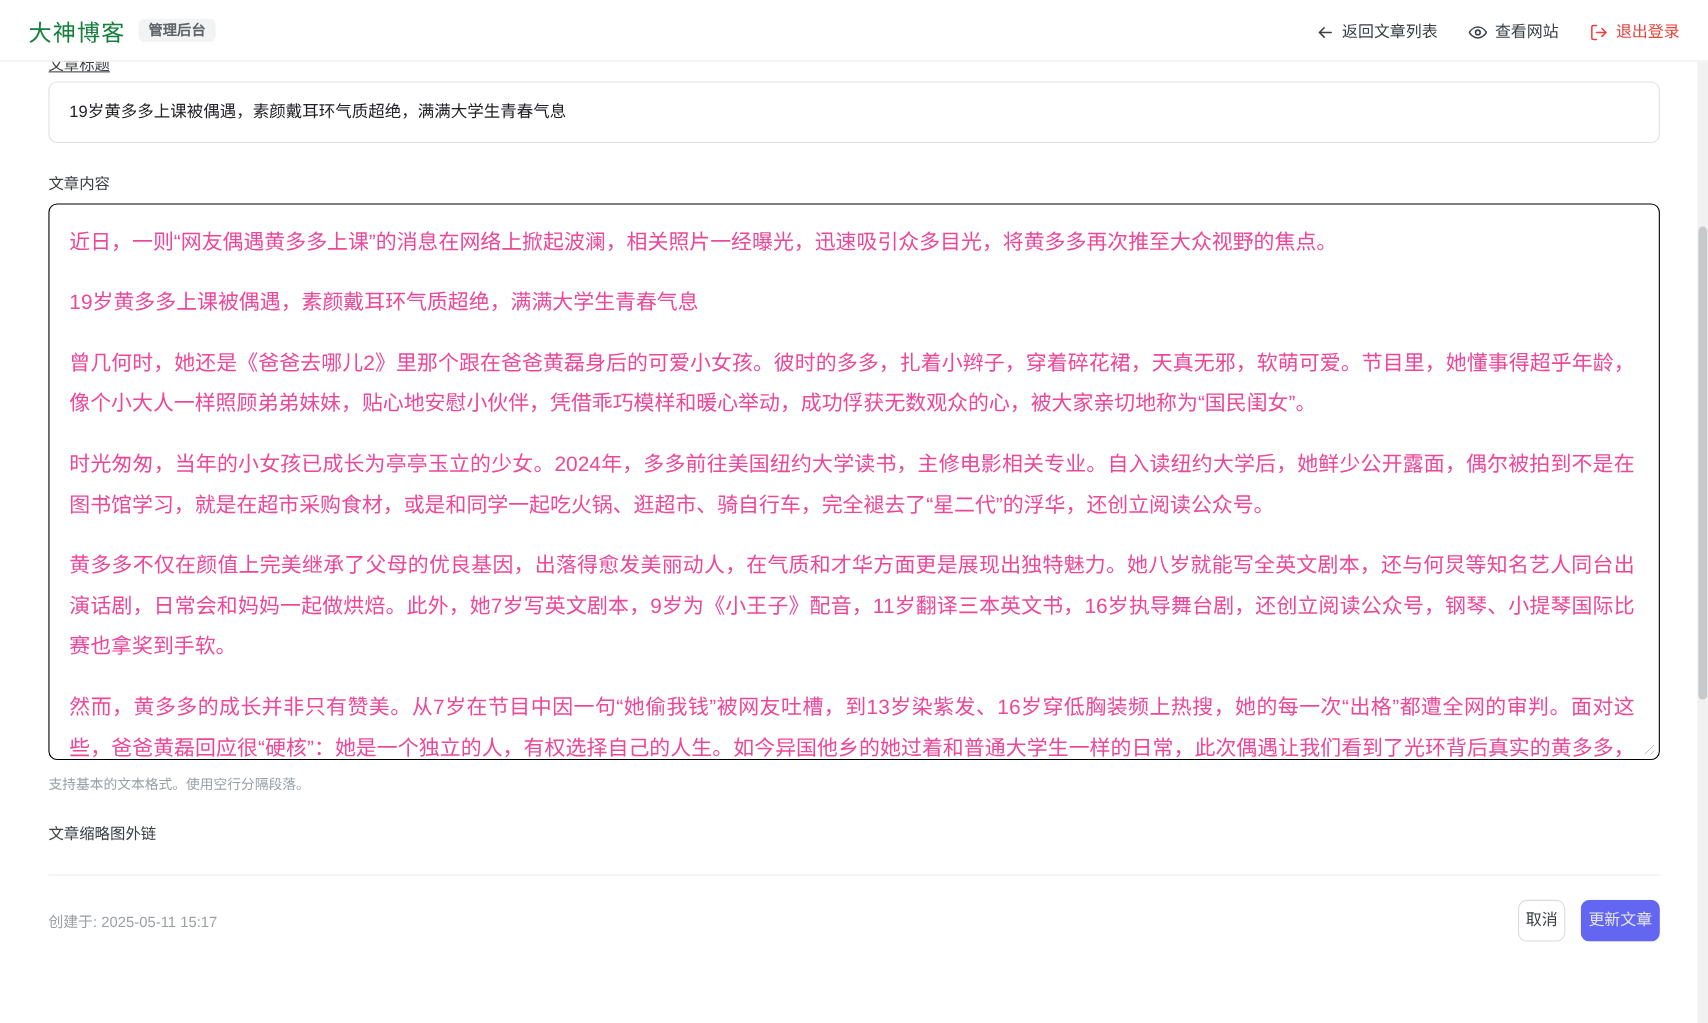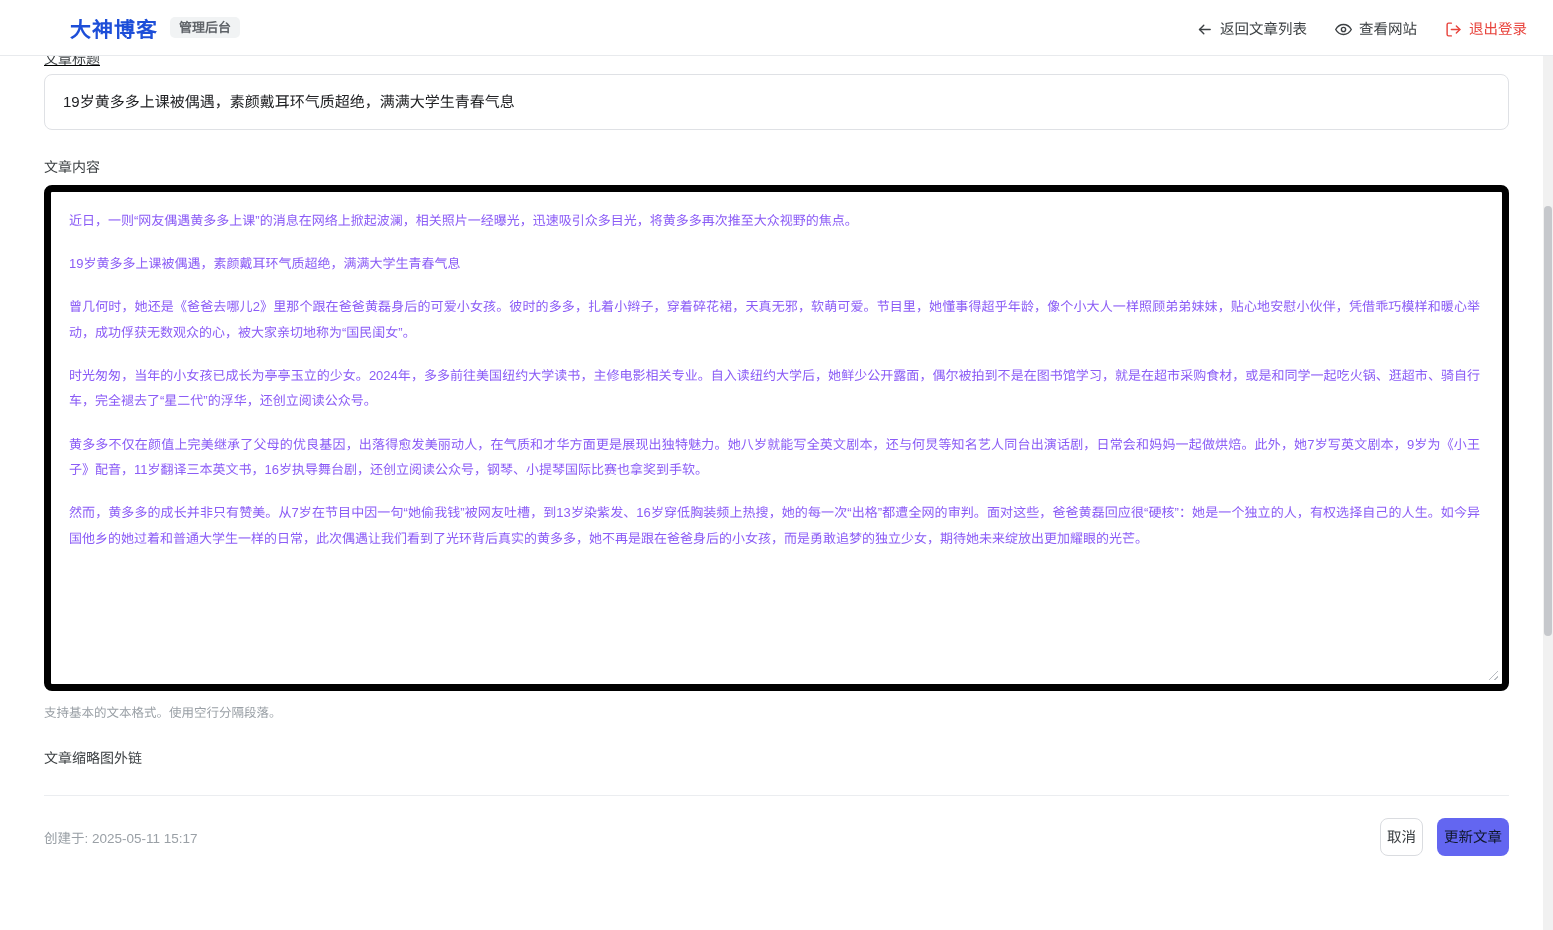"大神博客" .brand { color: #1d4ed8 -> #15803d; font-weight: bold -> normal; margin-left: 44px -> none }
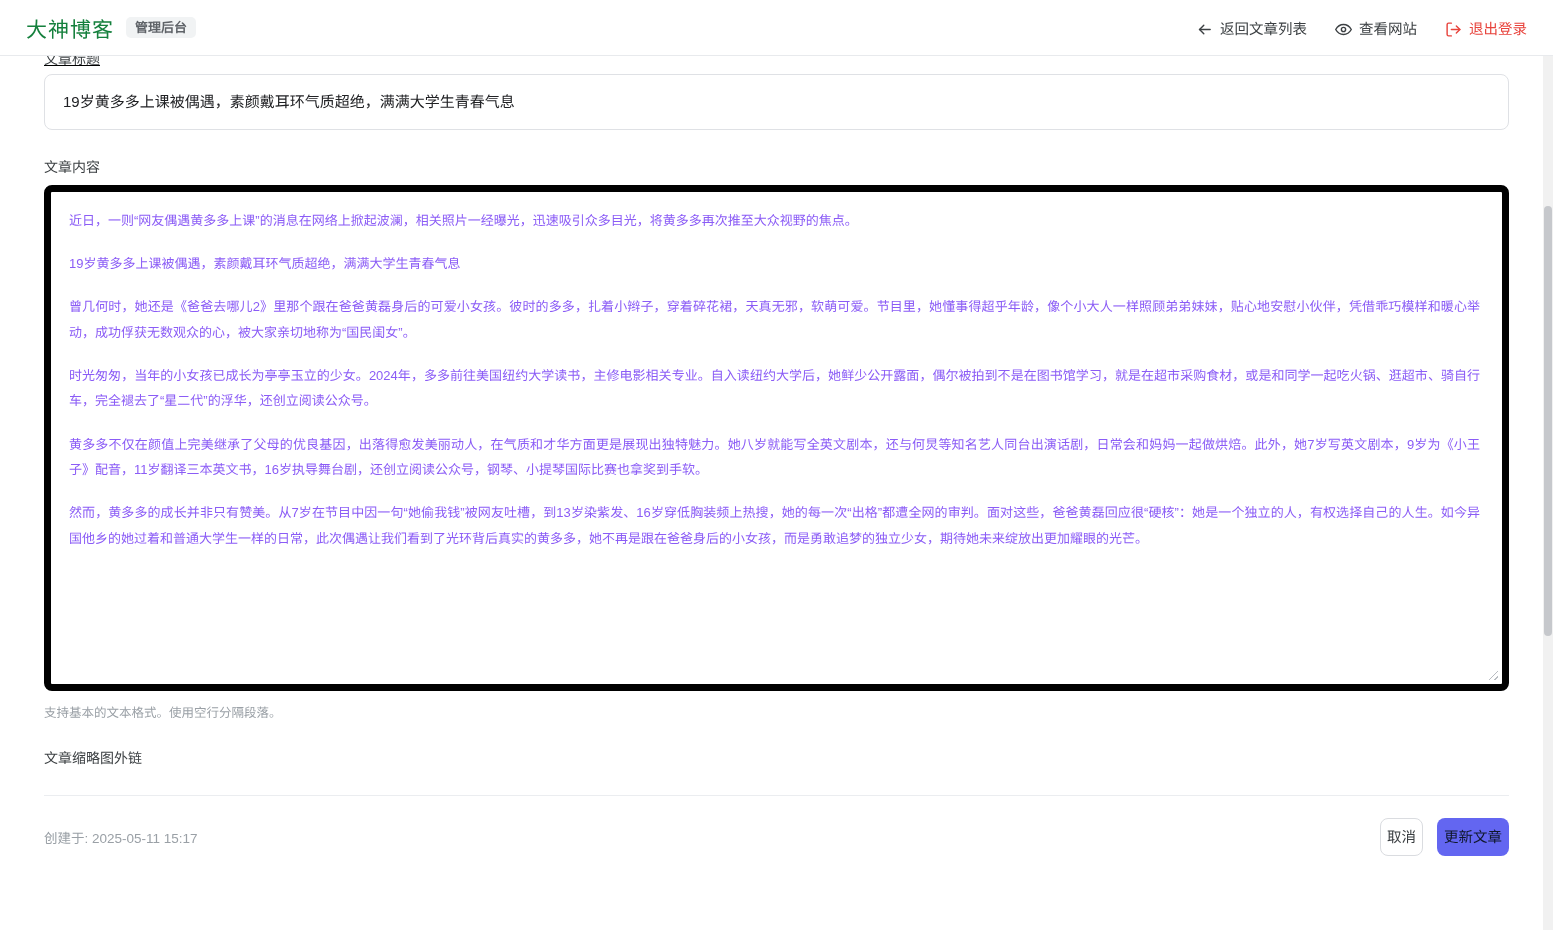"近日，一则“网友偶遇黄多多上课”的消息在网络上掀起波澜，相关照片一经曝光，迅速吸" .textarea-box { border: 7px solid #000000 -> 1px solid #000000; color: #8b5cf6 -> #ec4899; font-size: 13px -> 19px }
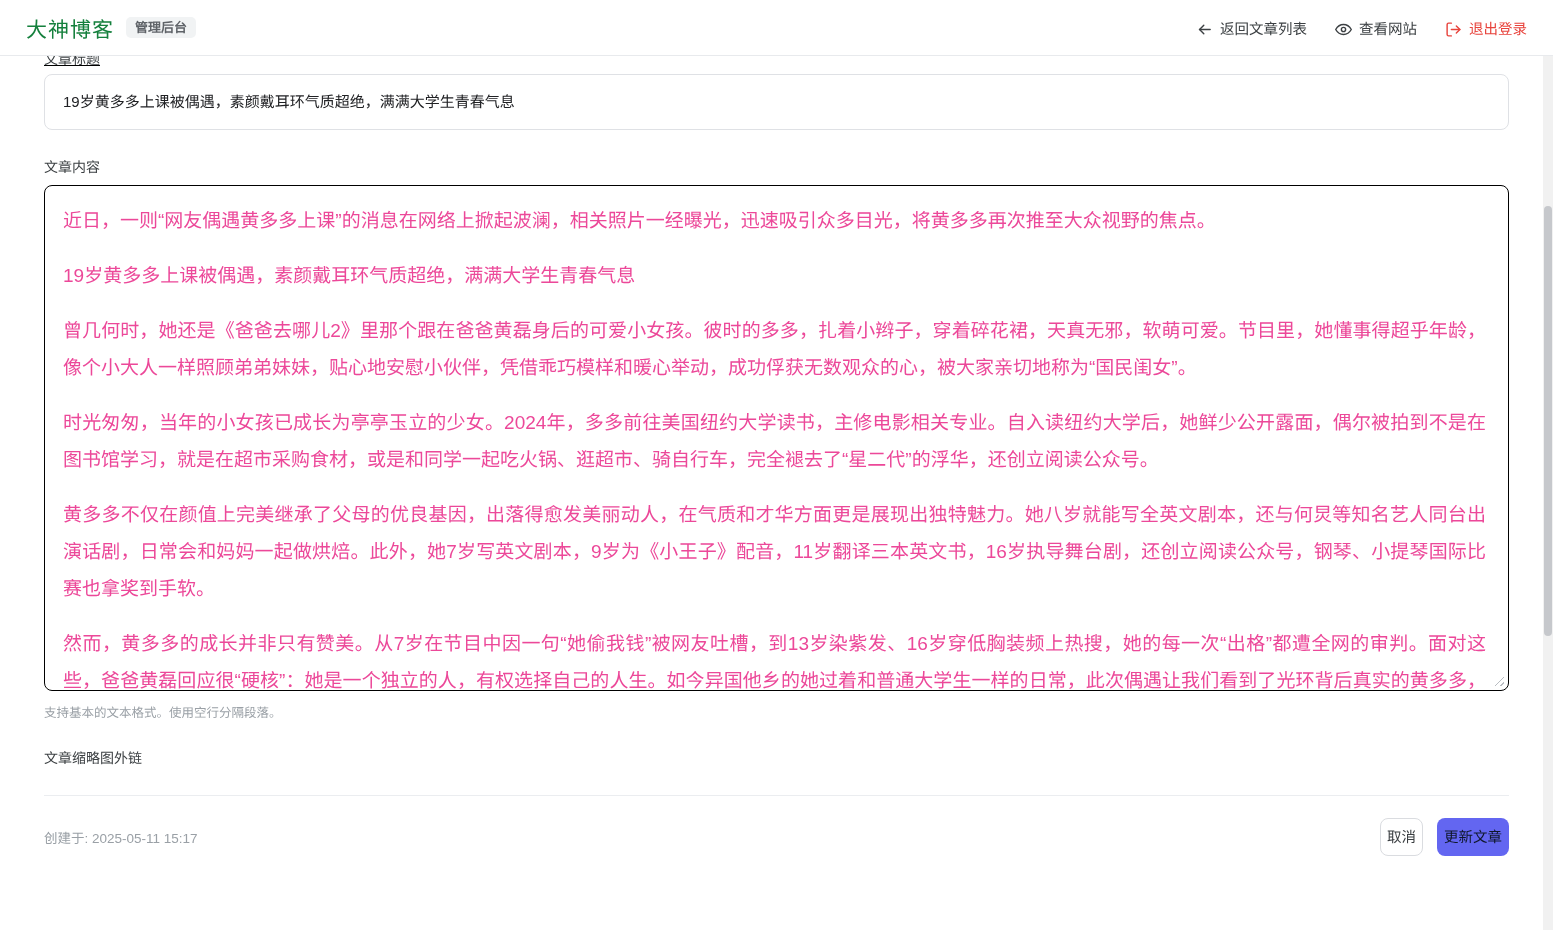"更新文章" .btn-primary { color: #0f172a -> #e5e5e5 }
